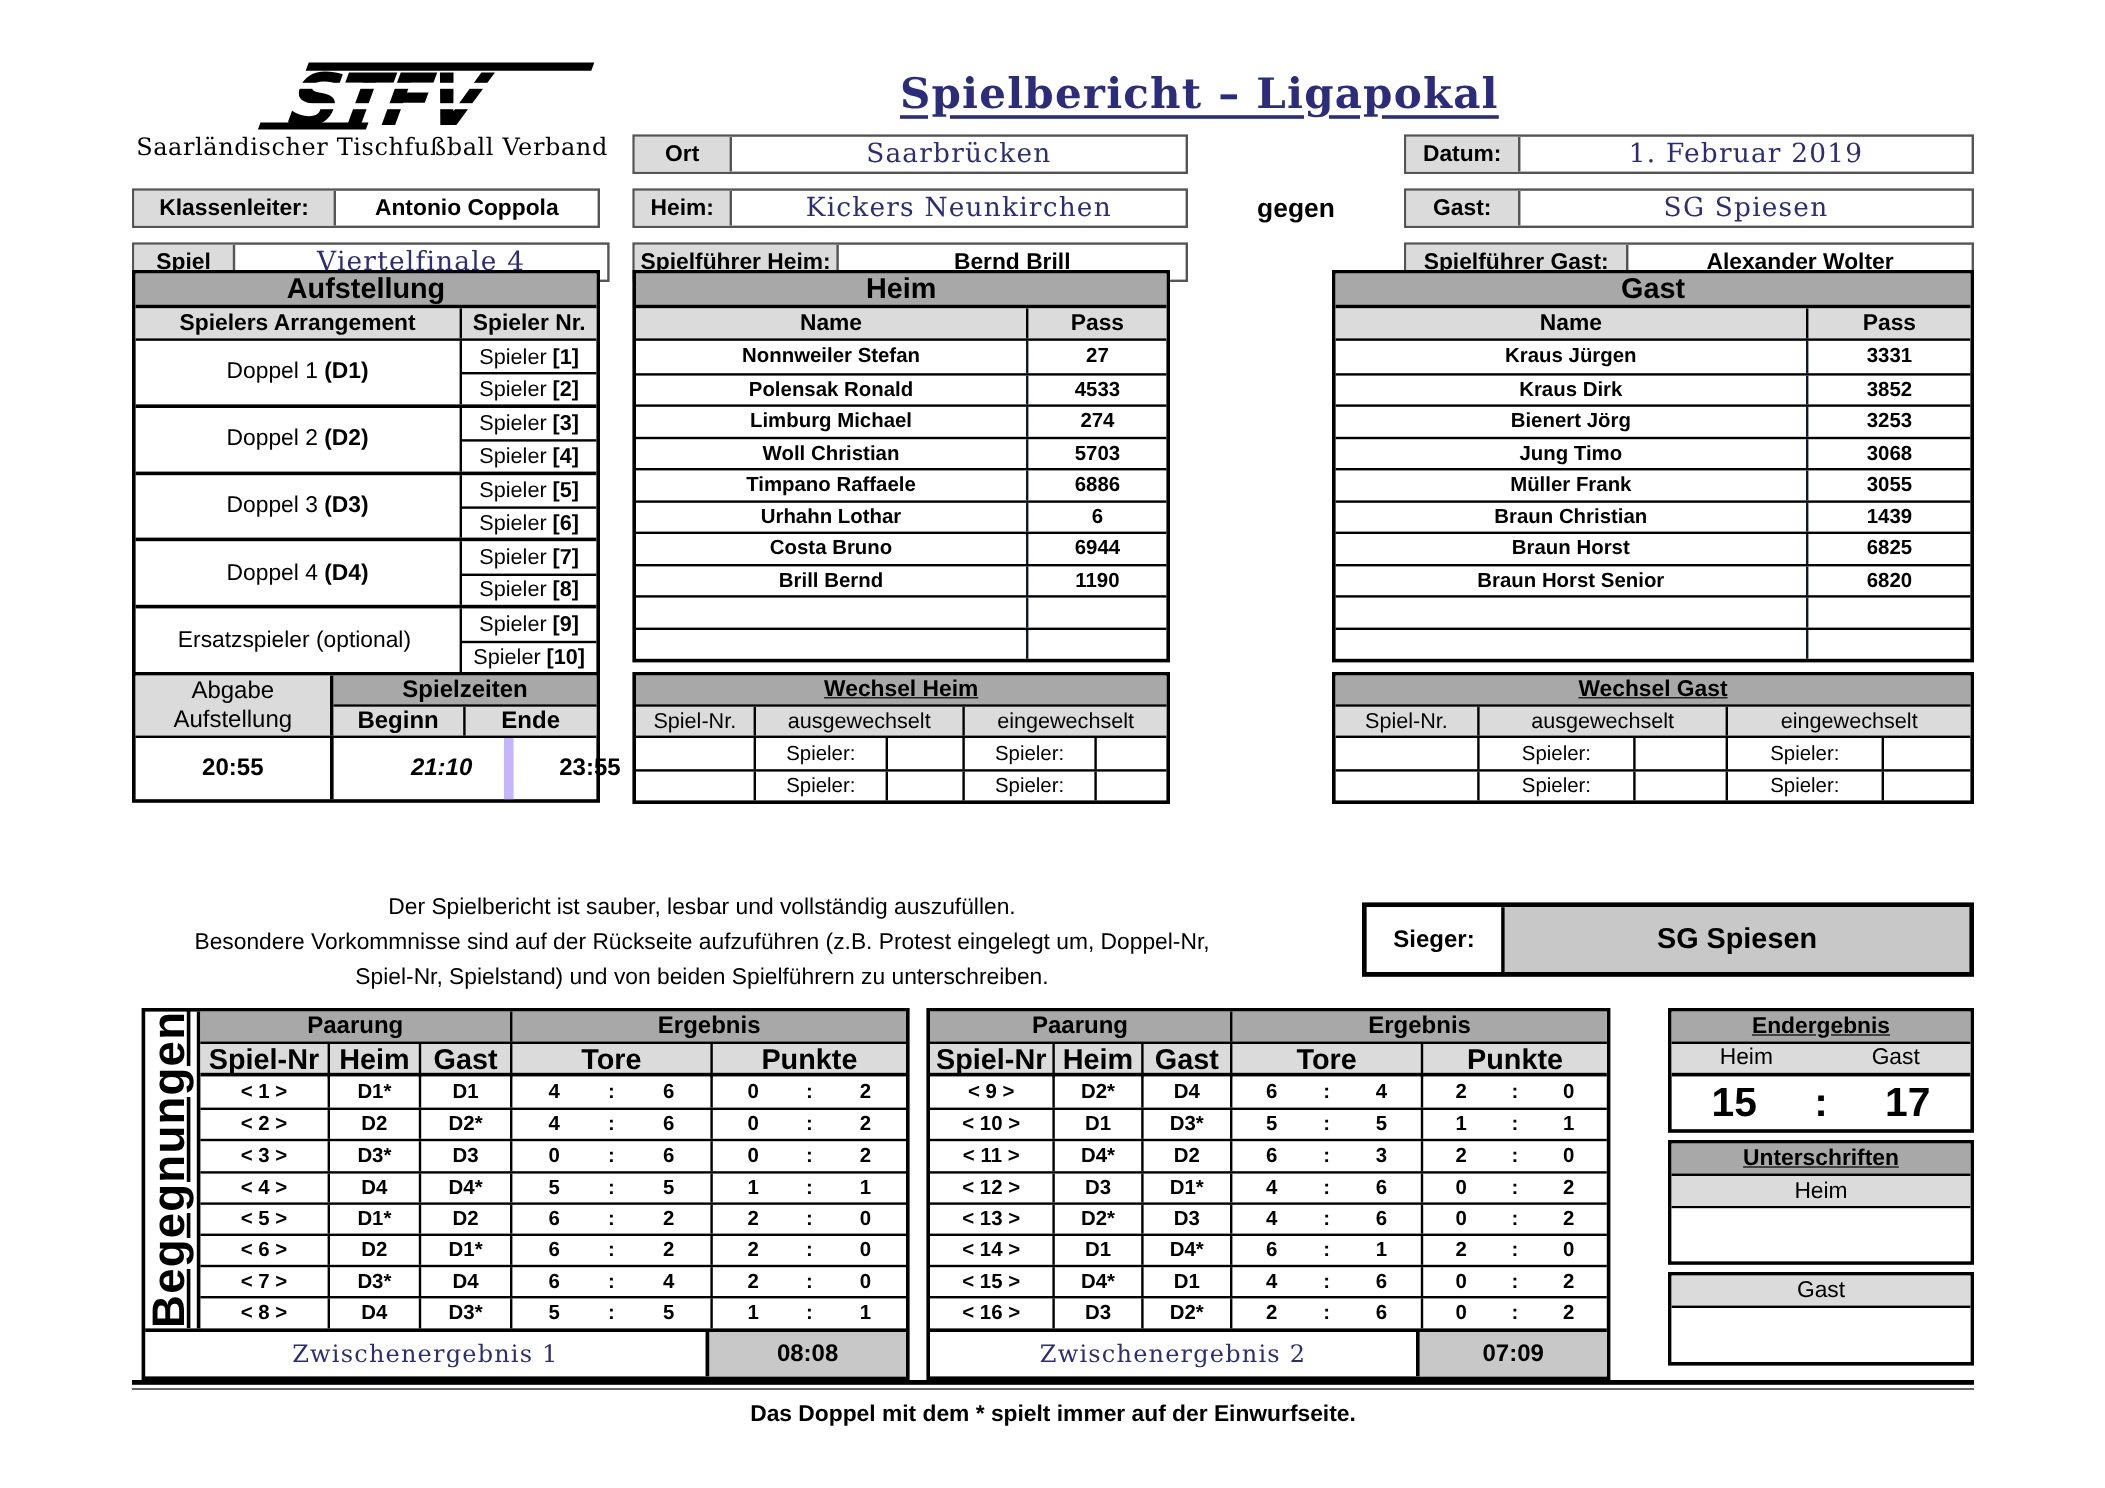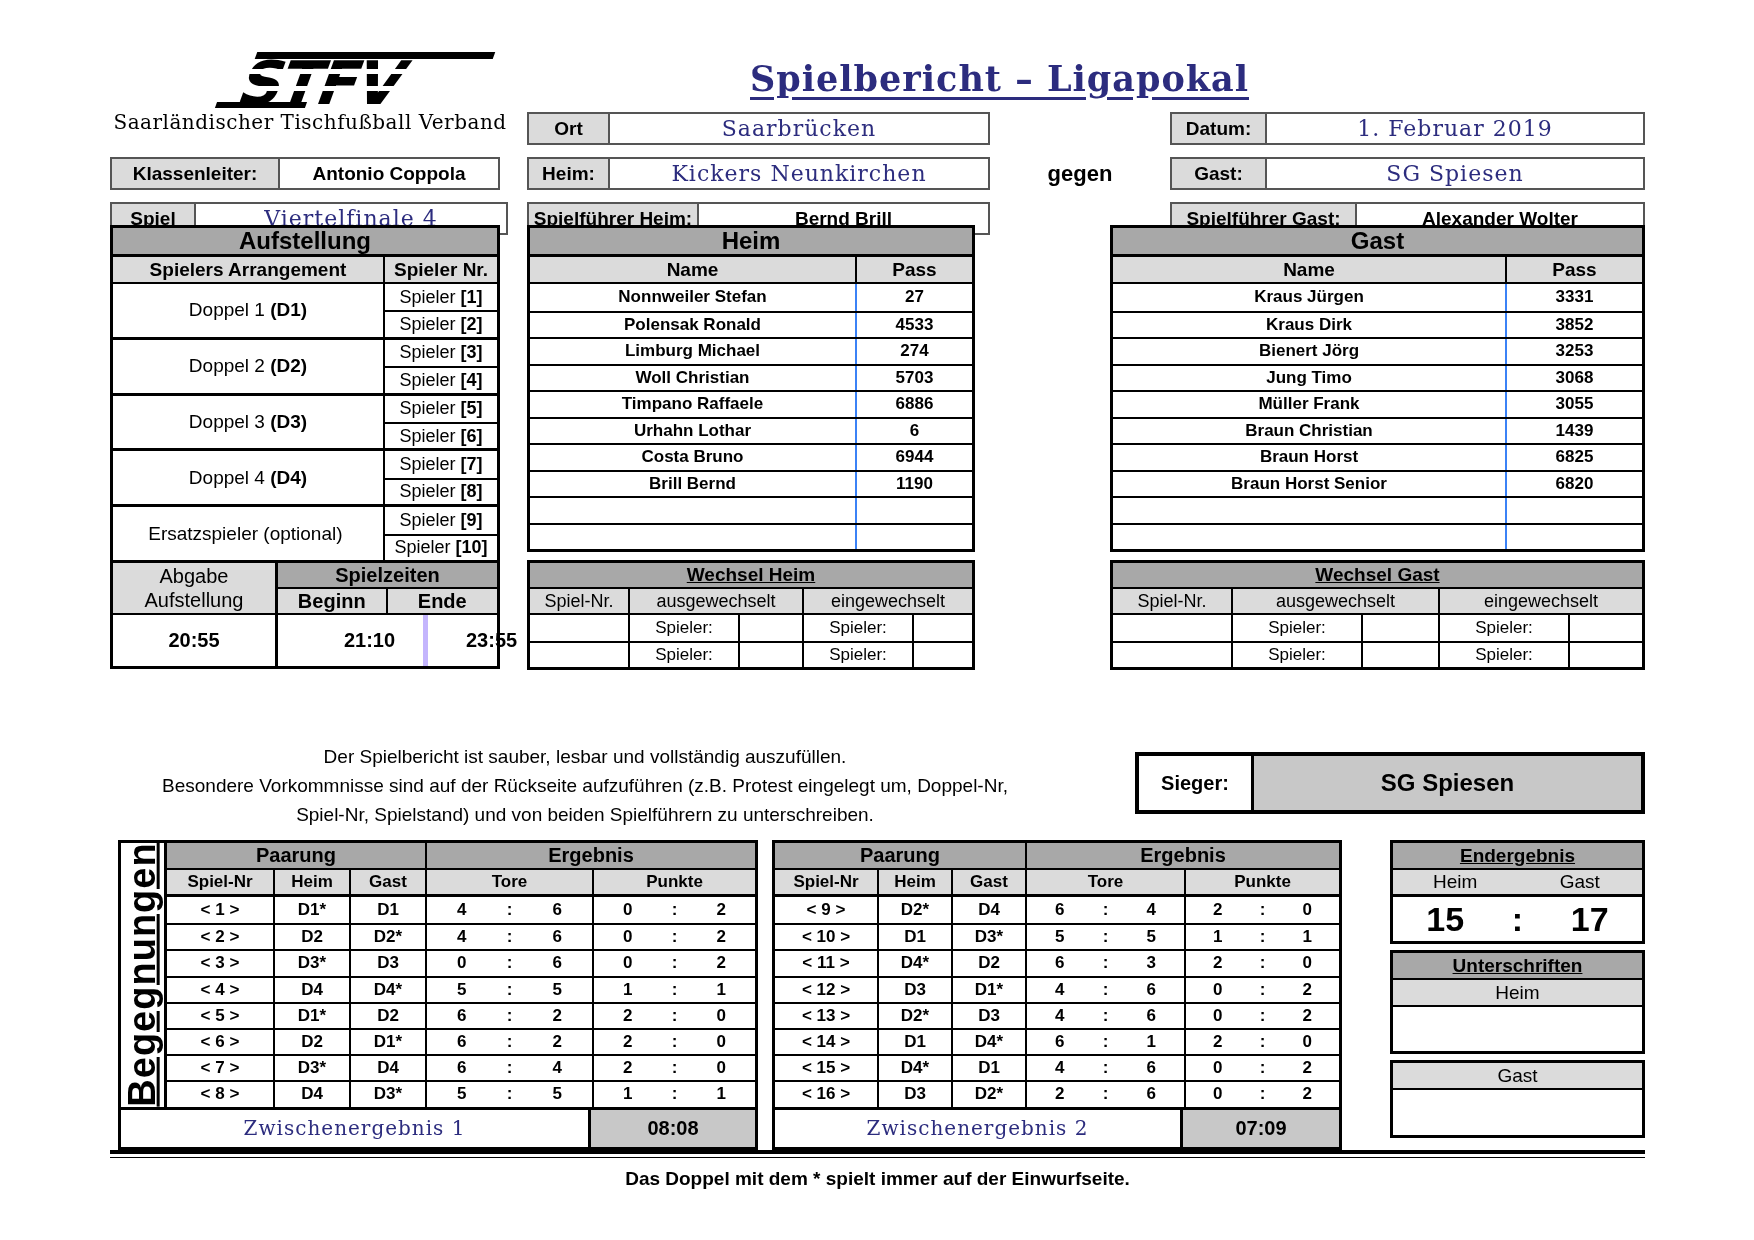"Nonnweiler Stefan" .t-row>div:first-child { border-right: 2px solid #3b82f6 -> 2px solid #0f172a }
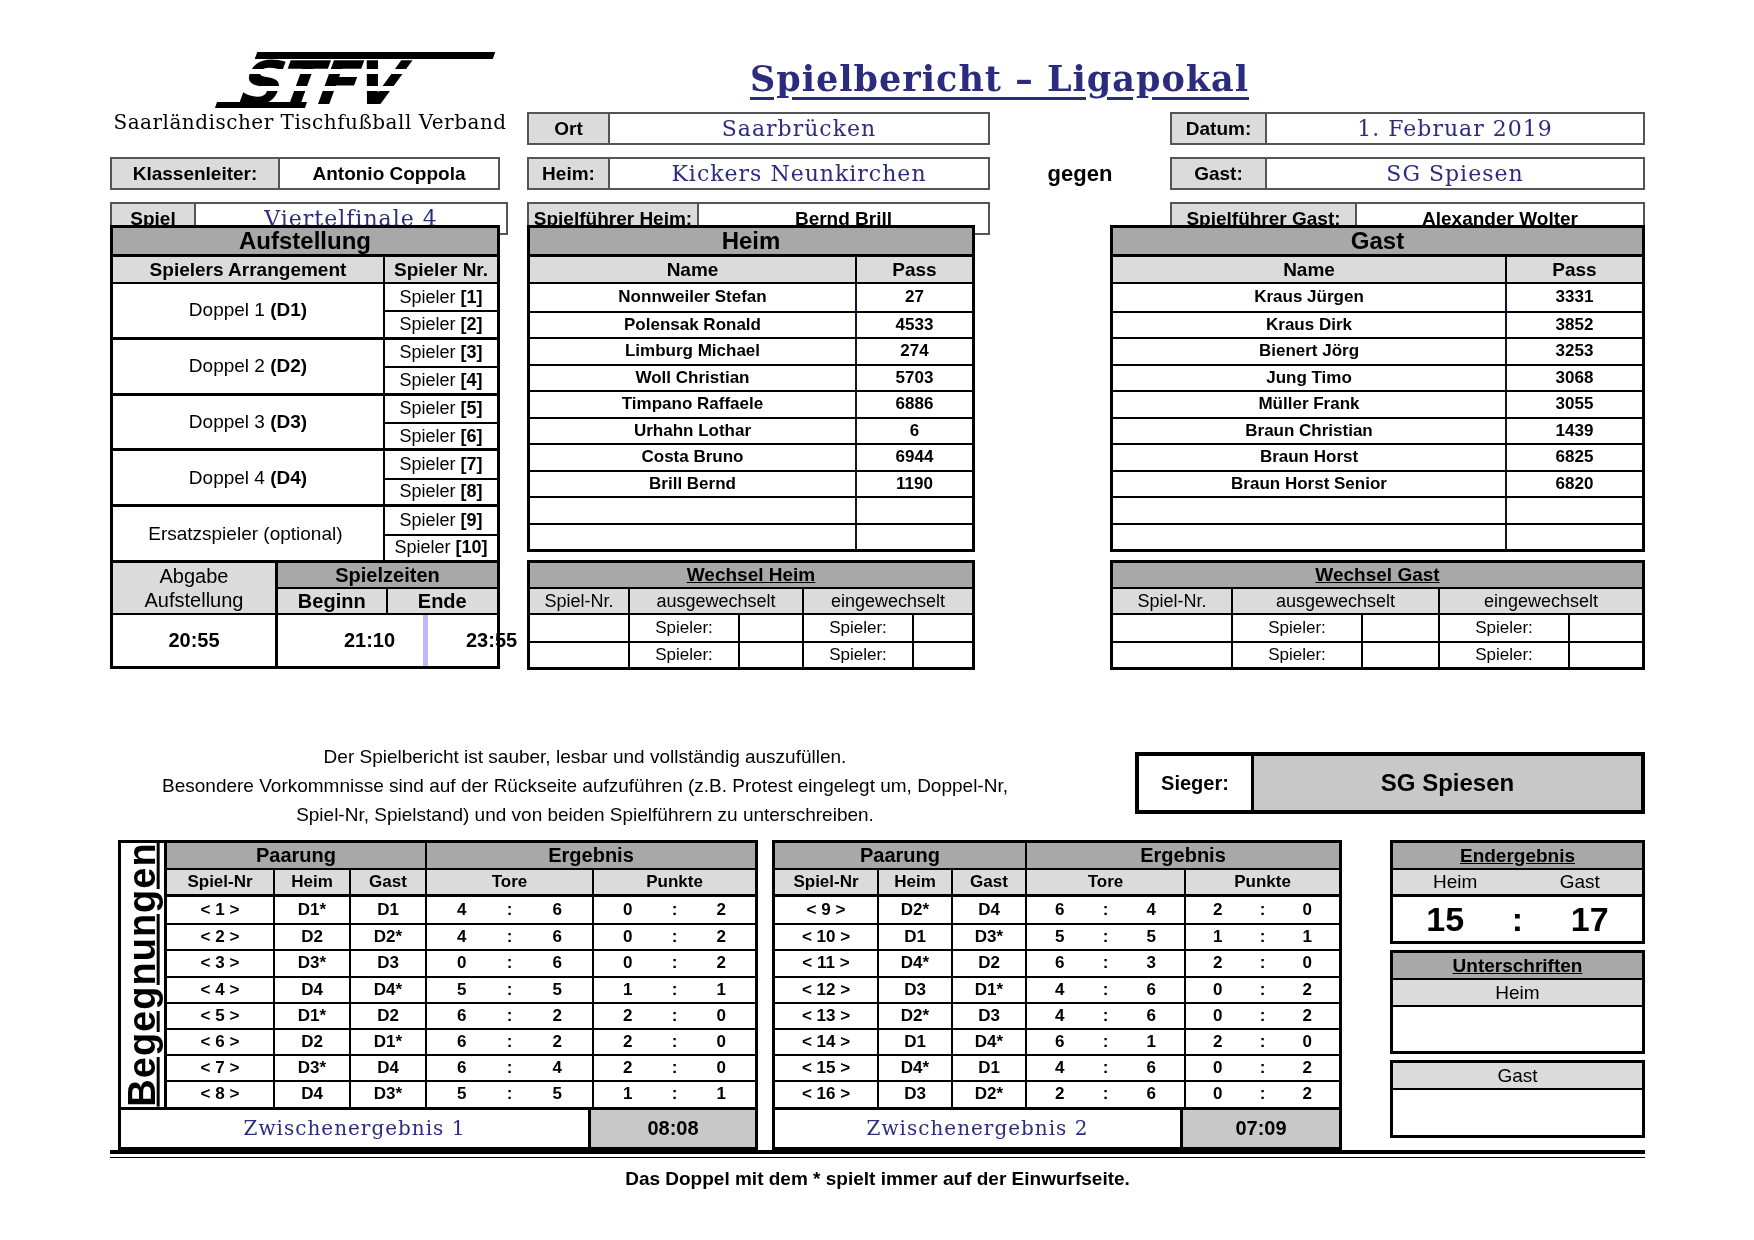"21:10" .ab-vals>div:nth-child(2) { border-right: 5px solid #c4b5fd -> 8px solid #c4b5fd; font-style: none -> italic }
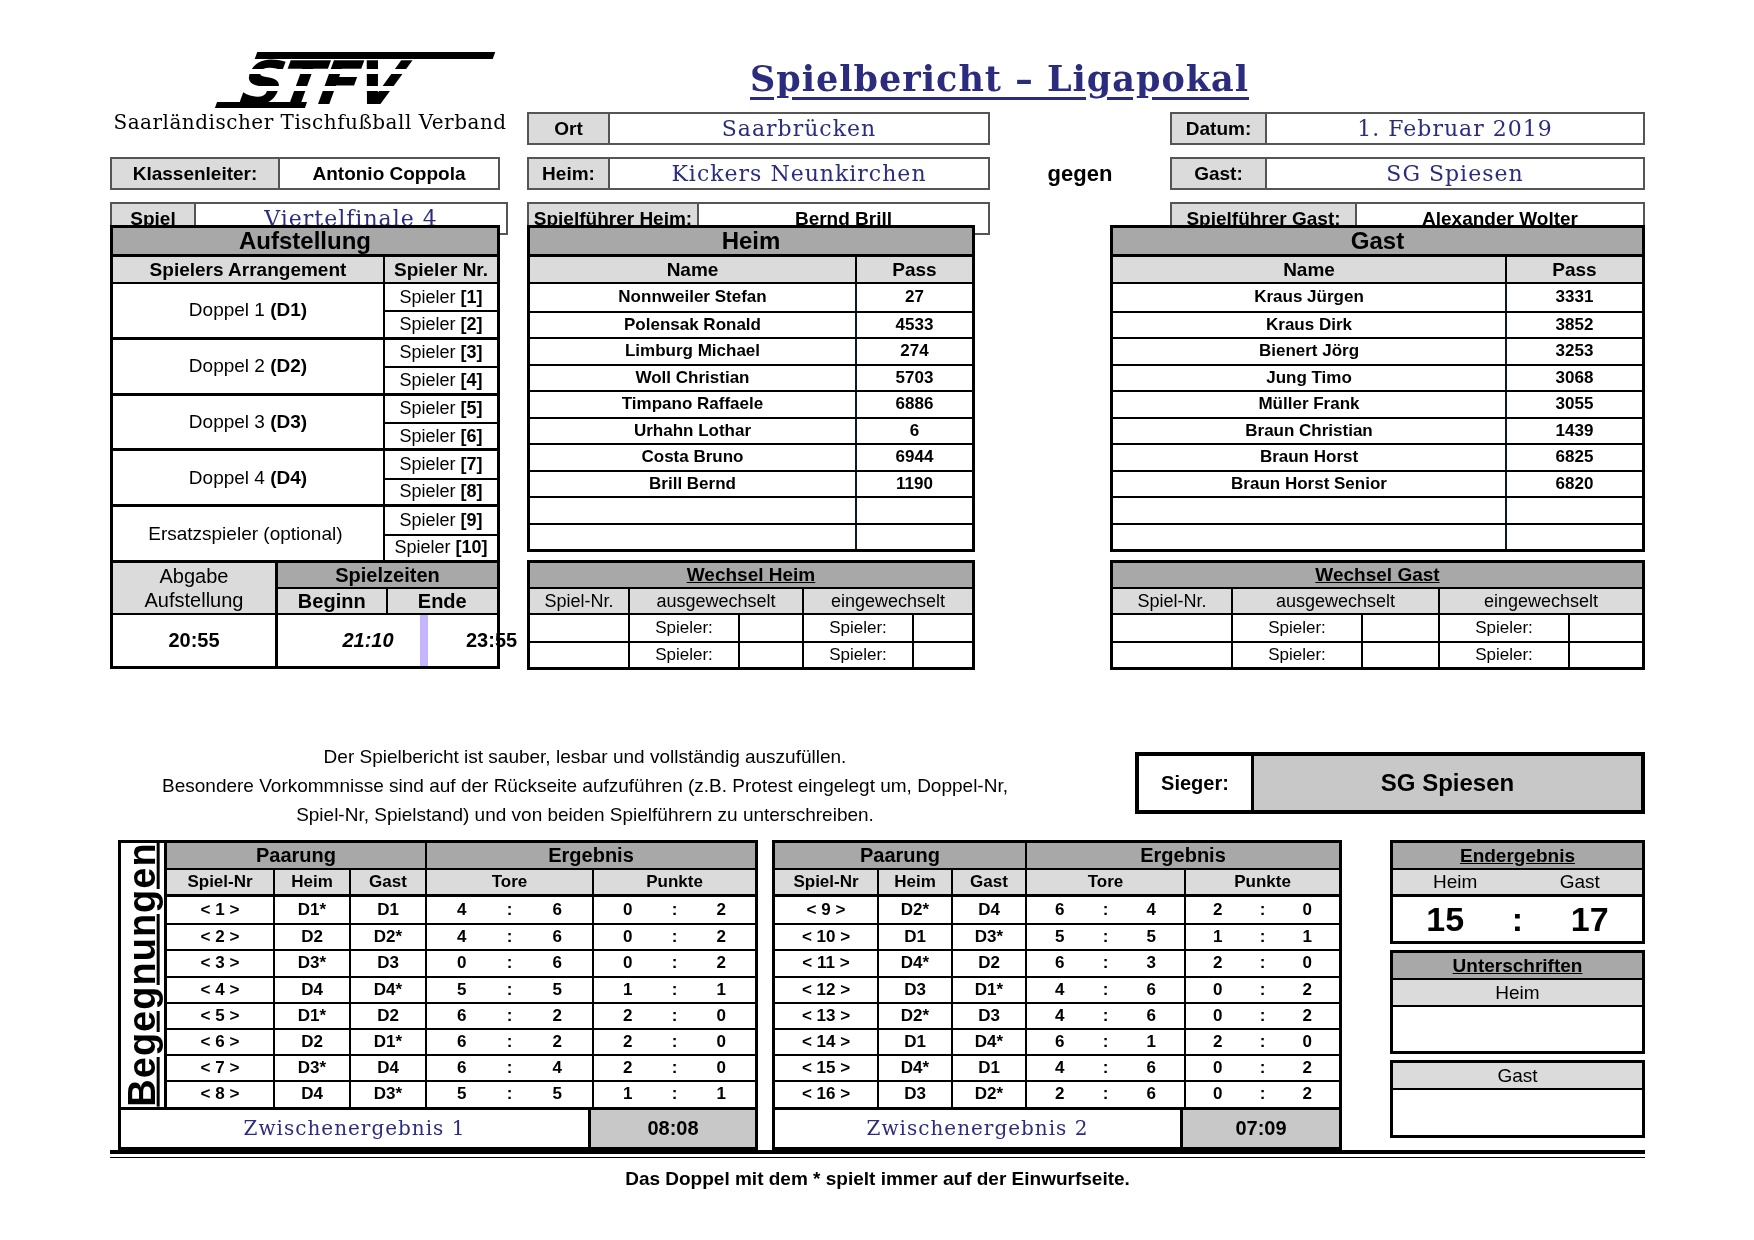"Spiel-Nr" .m-h2>div { font-size: 17px -> 24px }
